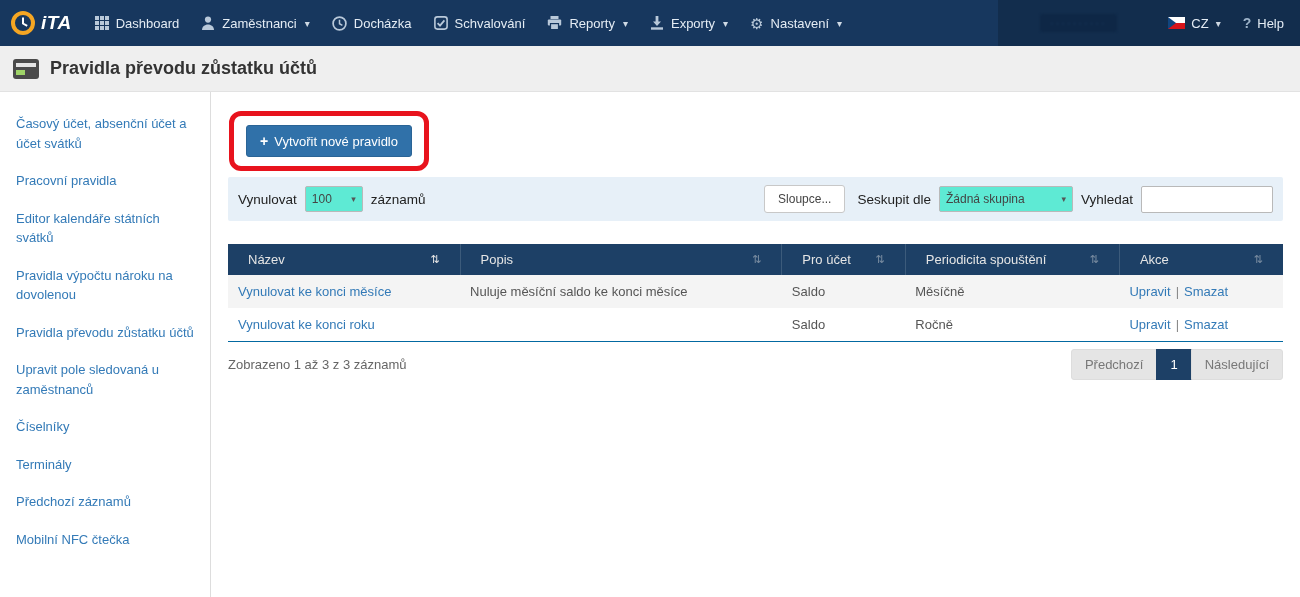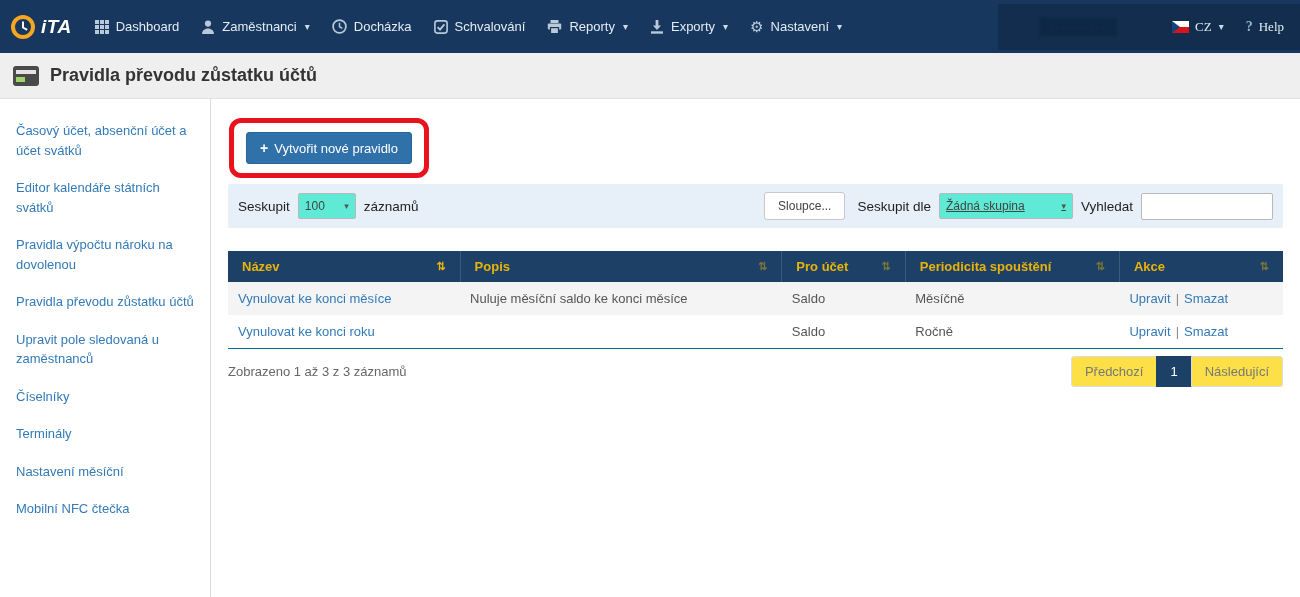"iTA" .navbar { height: 53px -> 46px }
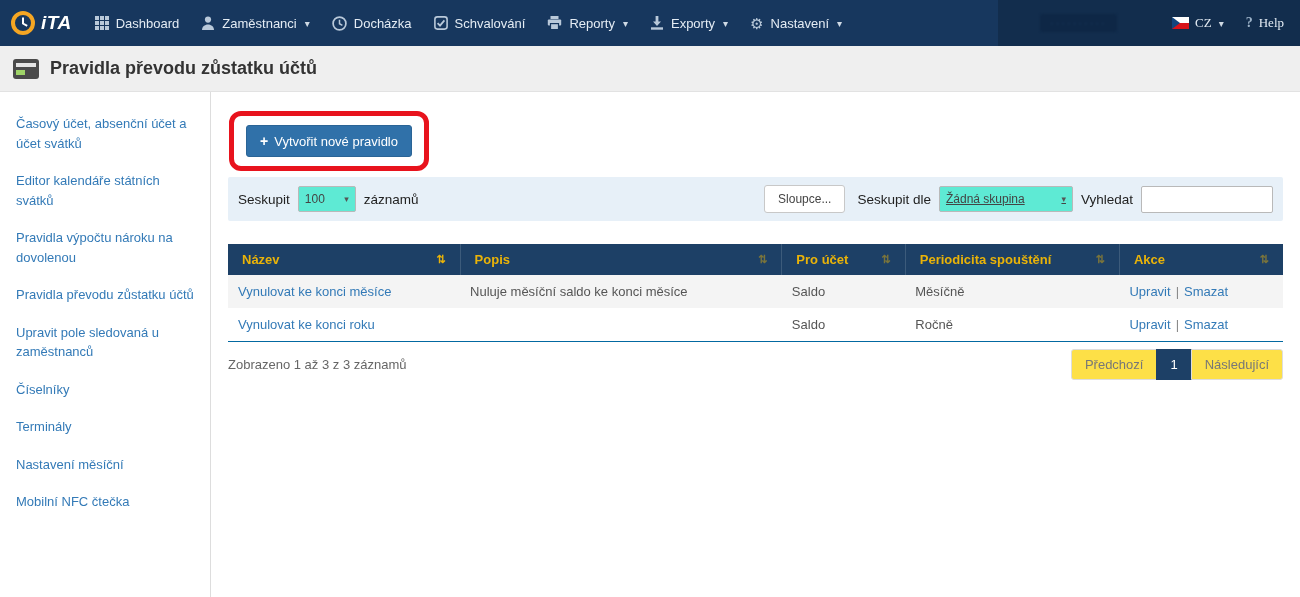"CZ" .nav-right { font-family: Liberation Serif, serif -> none }
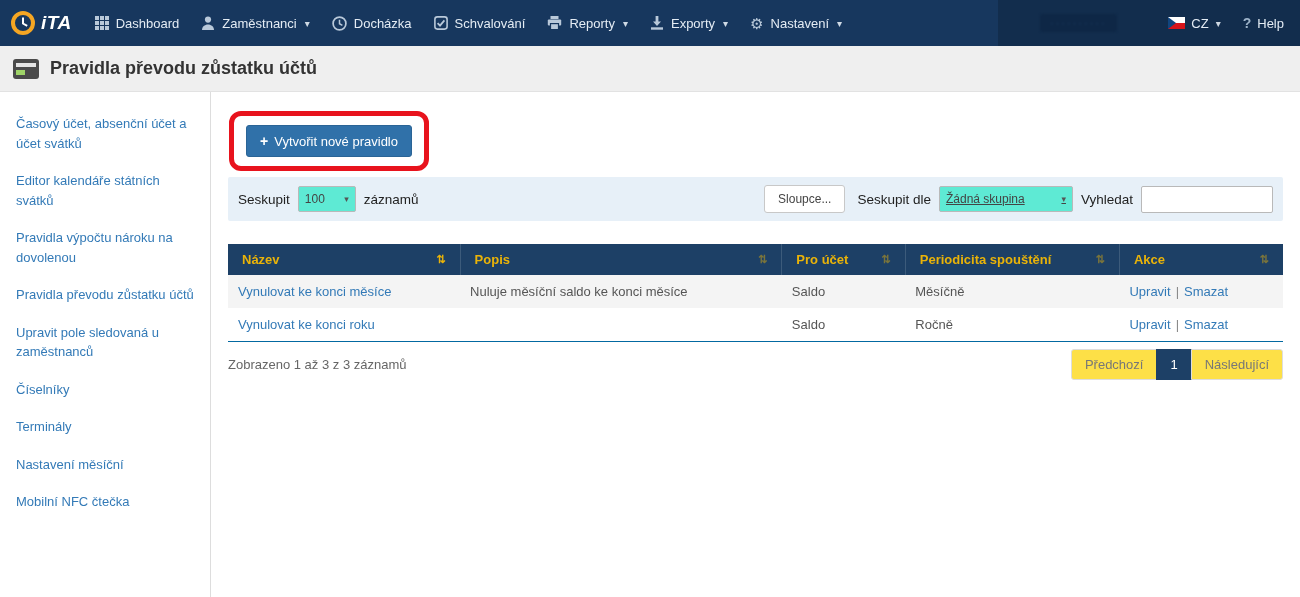"Pracovní pravidla" div.side-item { html: none -> <div>Pracovní pravidla</div> }
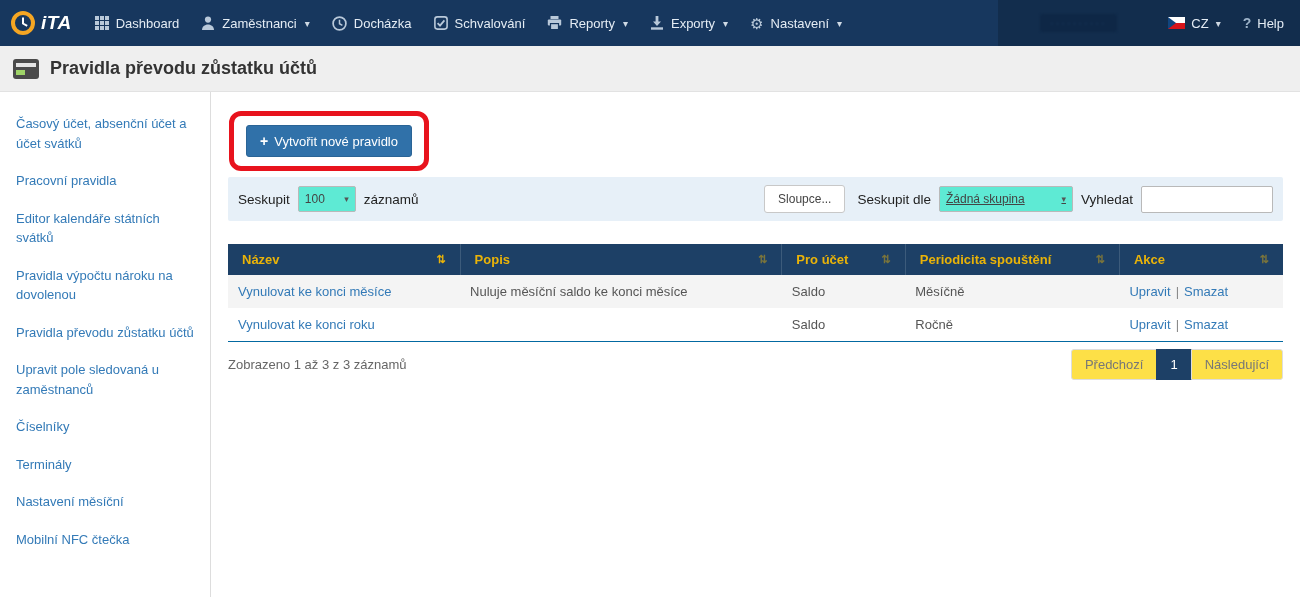"Seskupit" span { text: Seskupit -> Vynulovat }
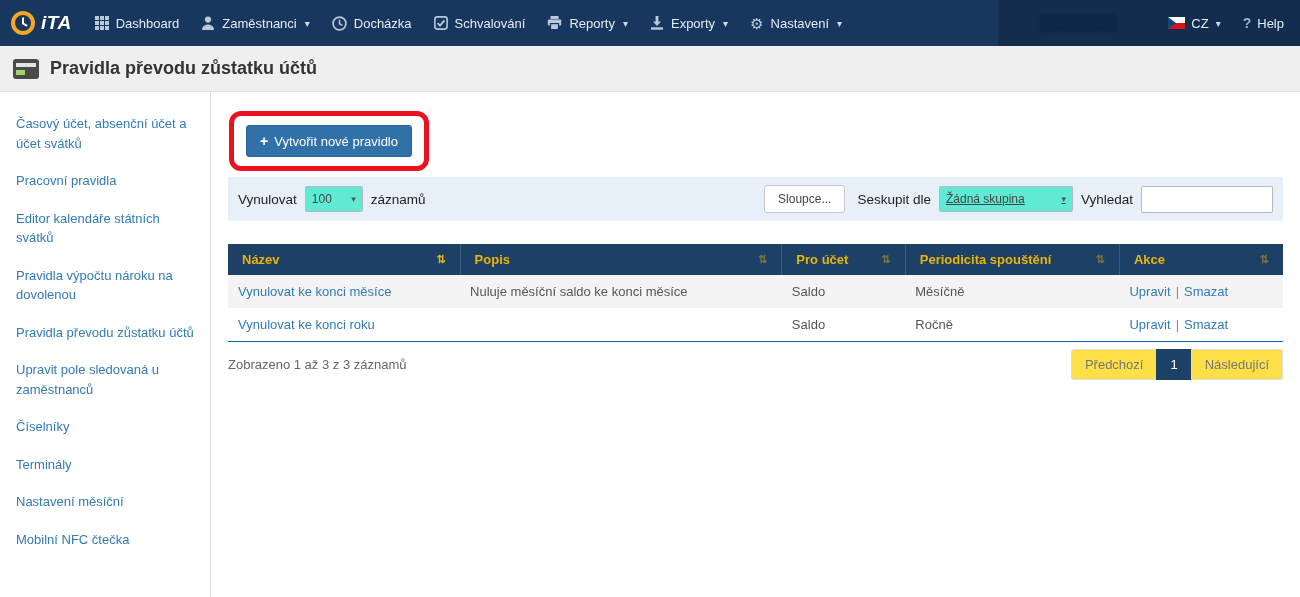"Žádná skupina" .fs-group { text-decoration: underline -> none }
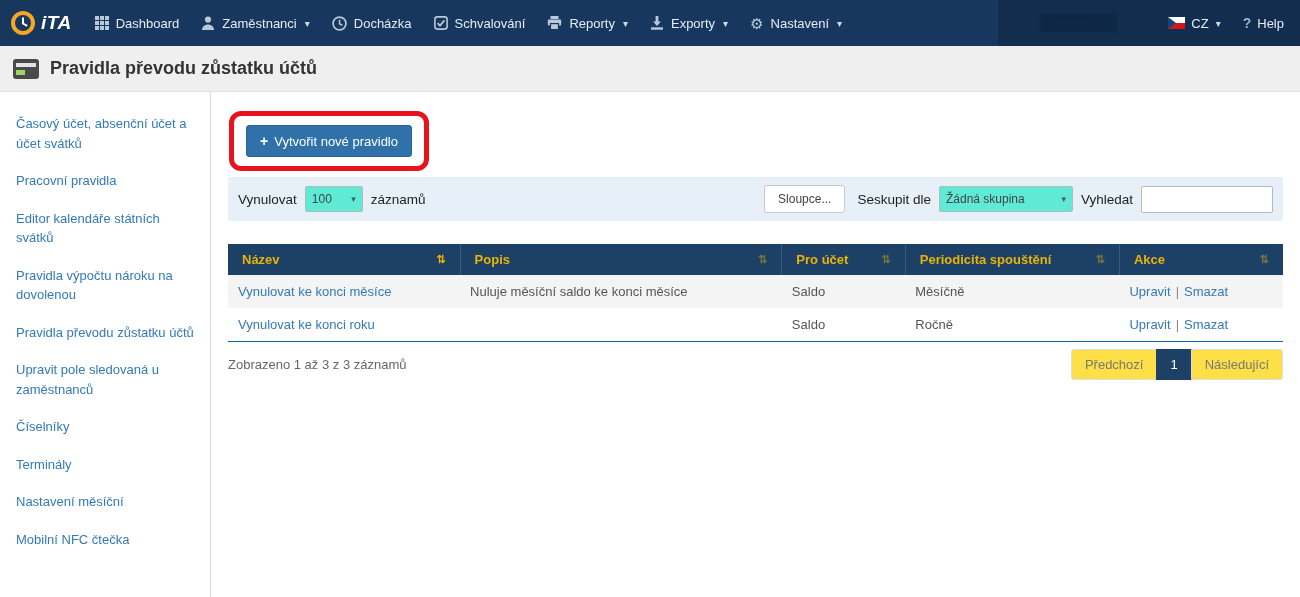"Název" .rules-table th { color: #eab308 -> #e5e5e5; font-weight: bold -> normal; padding: 8px 14px -> 8px 20px }
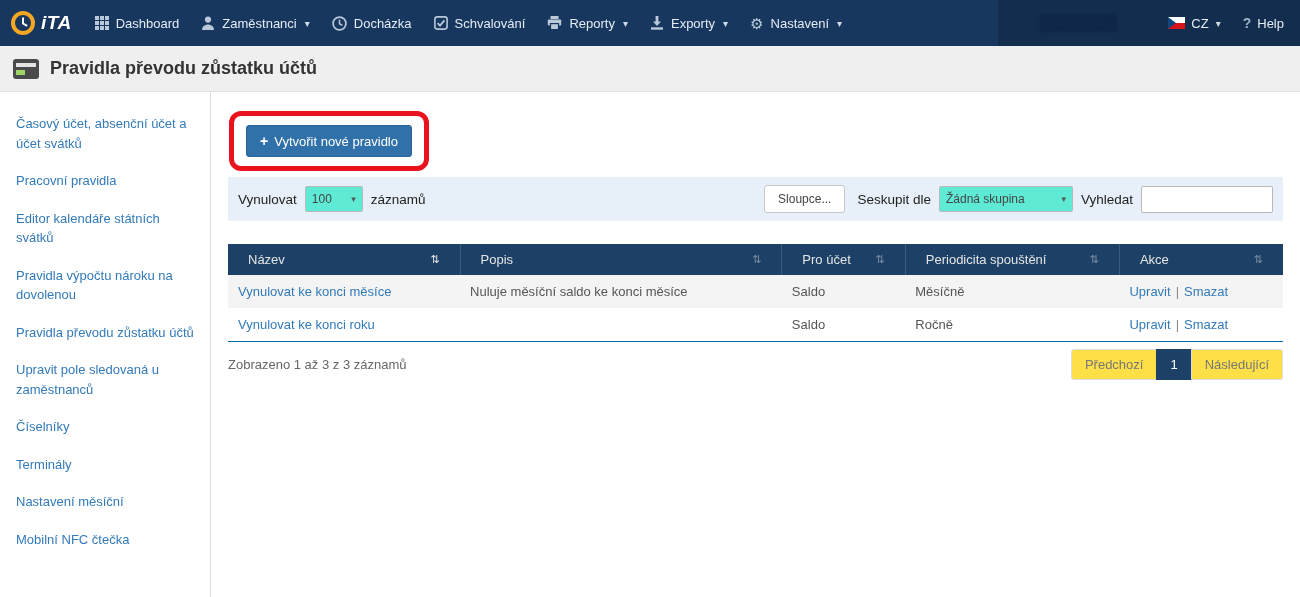"Předchozí" .page-btn { background: #fde047 -> #e5e5e5 }
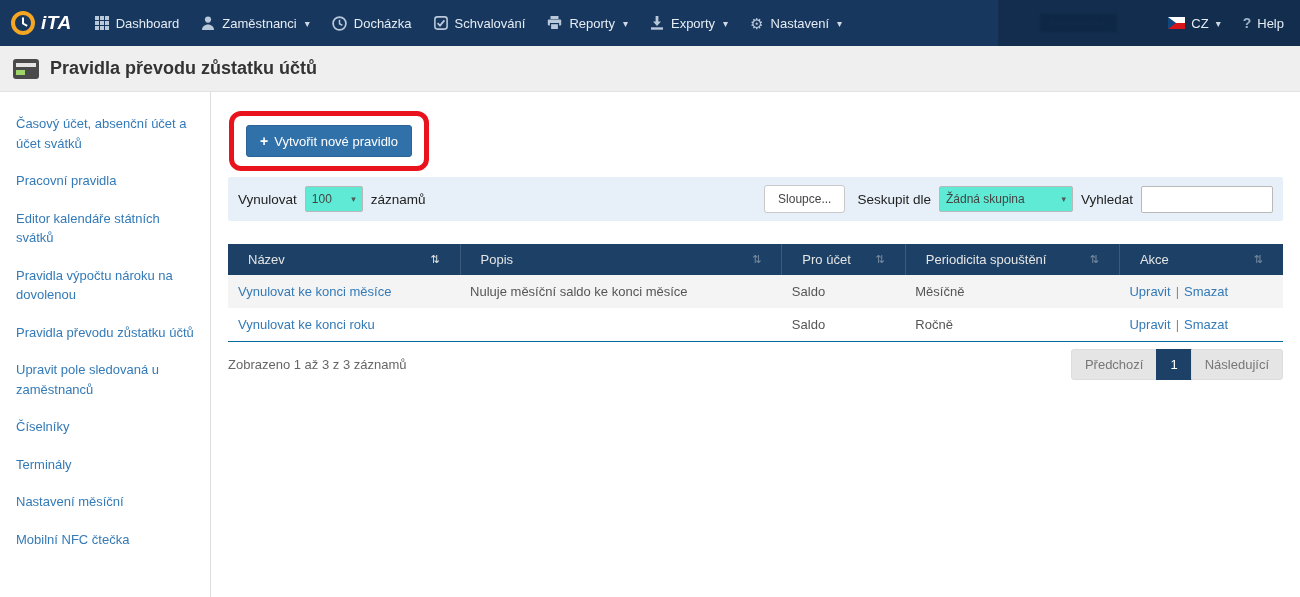"Nastavení měsíční" div.side-item { text: Nastavení měsíční -> Předchozí záznamů }
